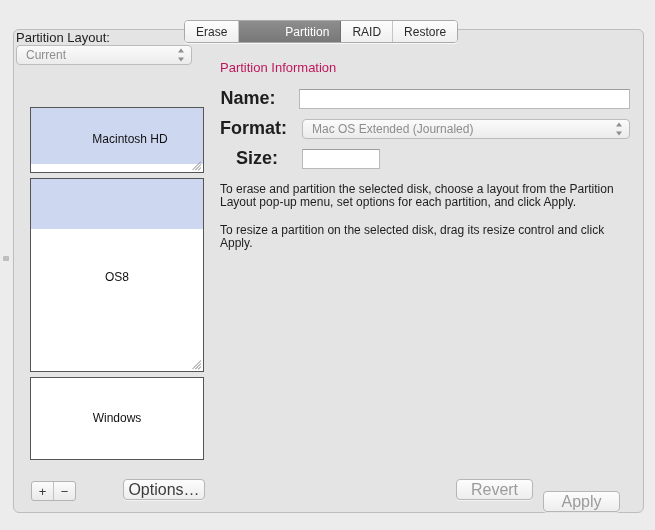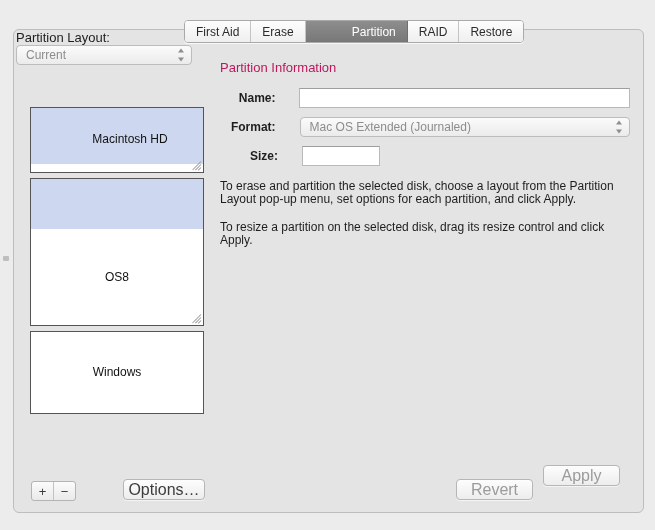"First Aid" div.tab { html: <div> <span>First Aid</span> </div> -> none }
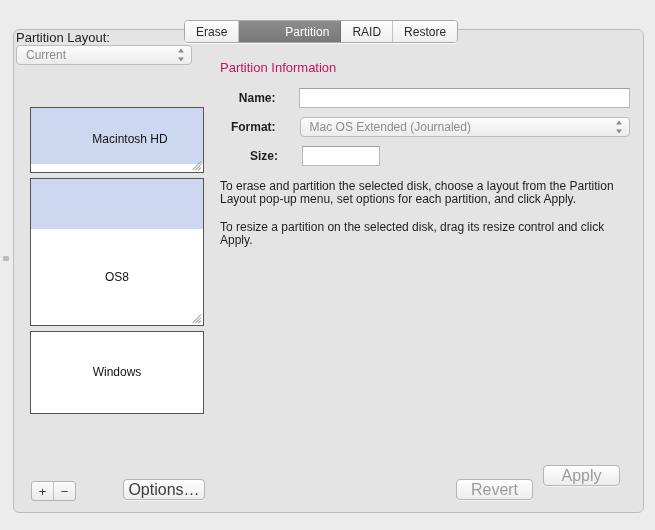"Name:" .field-label { font-size: 12px -> 18px }
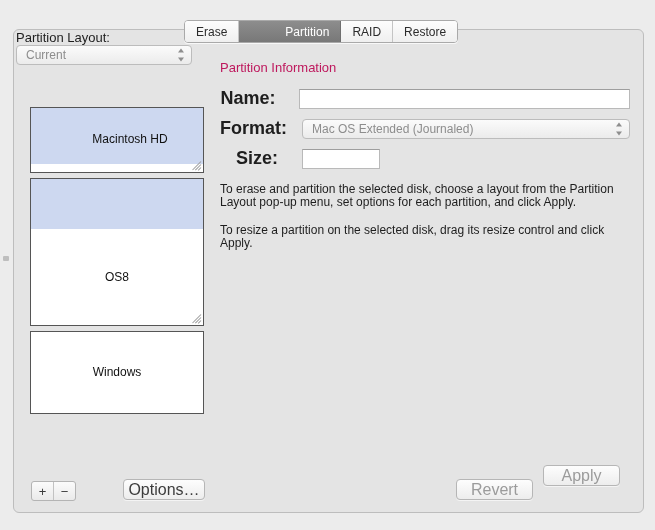"OS8" div.part { height: 148px -> 194px }
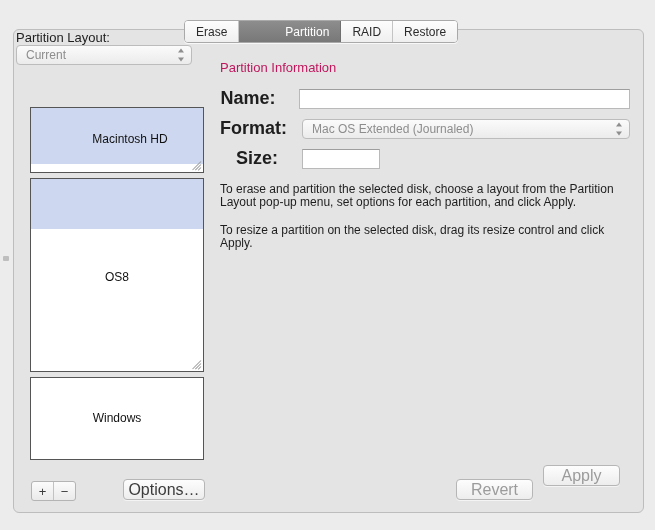"Apply" #apply-button { top: 465px -> 491px }
